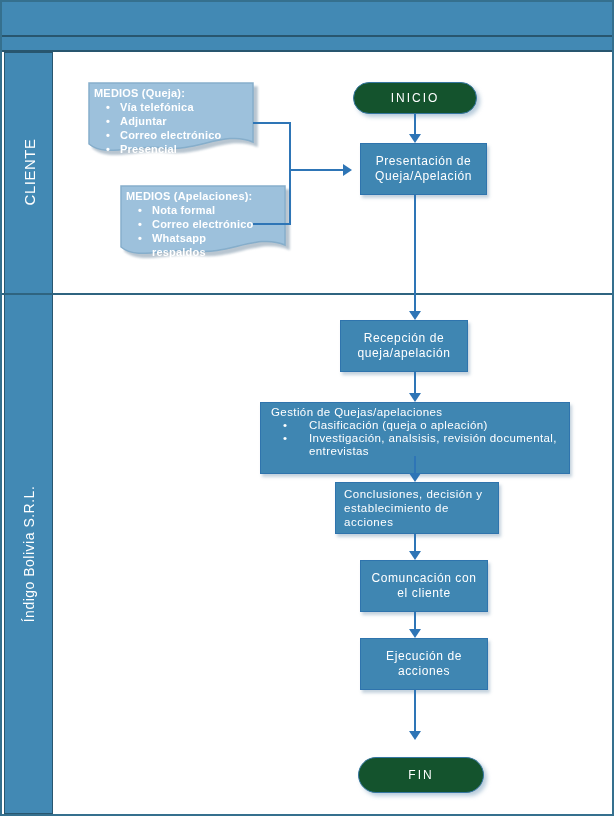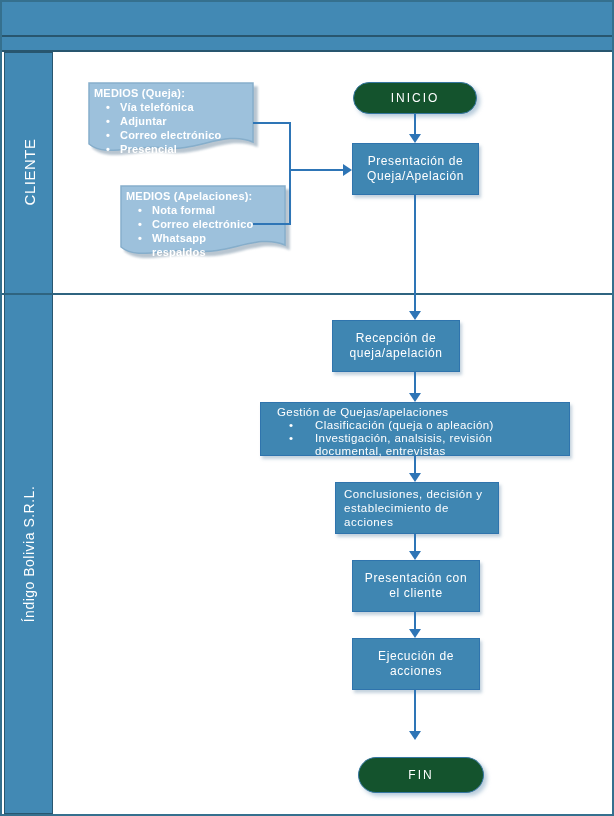"Presentación de Queja/Apelación" .node.center { margin-left: none -> 8px }
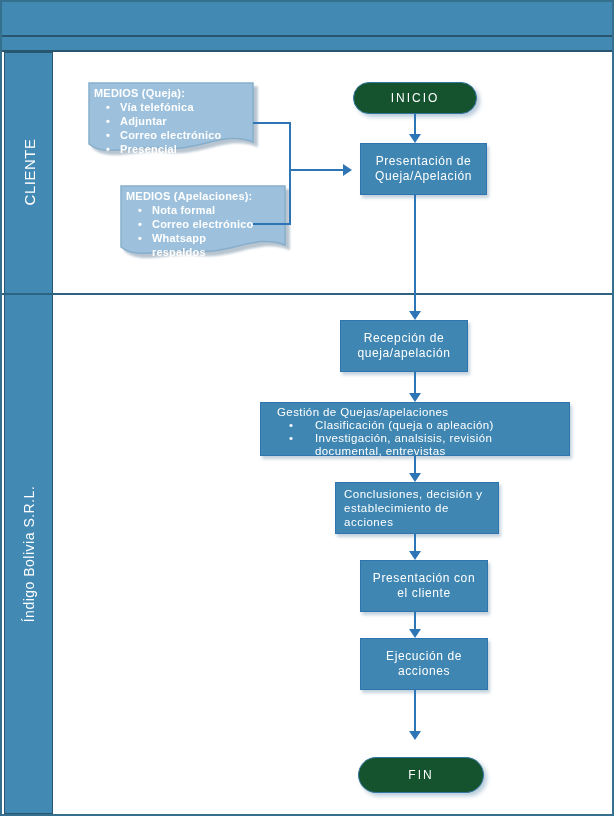"Gestión de Quejas/apelaciones" div.node { height: 54px -> 72px; padding: 3px 16px -> 3px 10px }
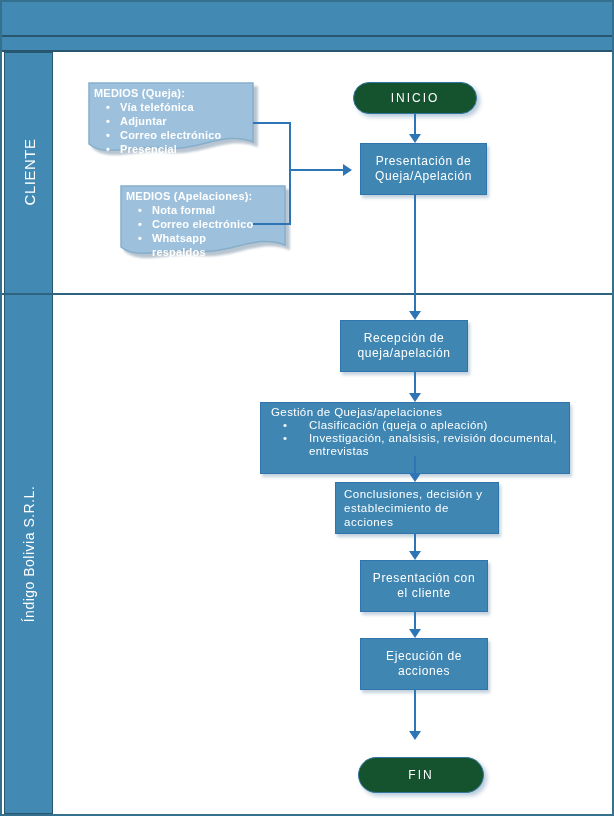"Presentación con el cliente" span { text: Presentación -> Comuncación }
